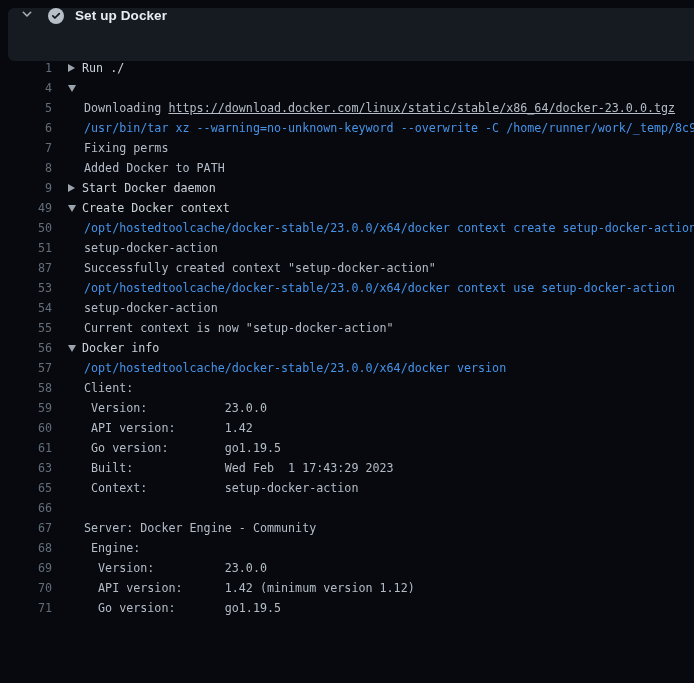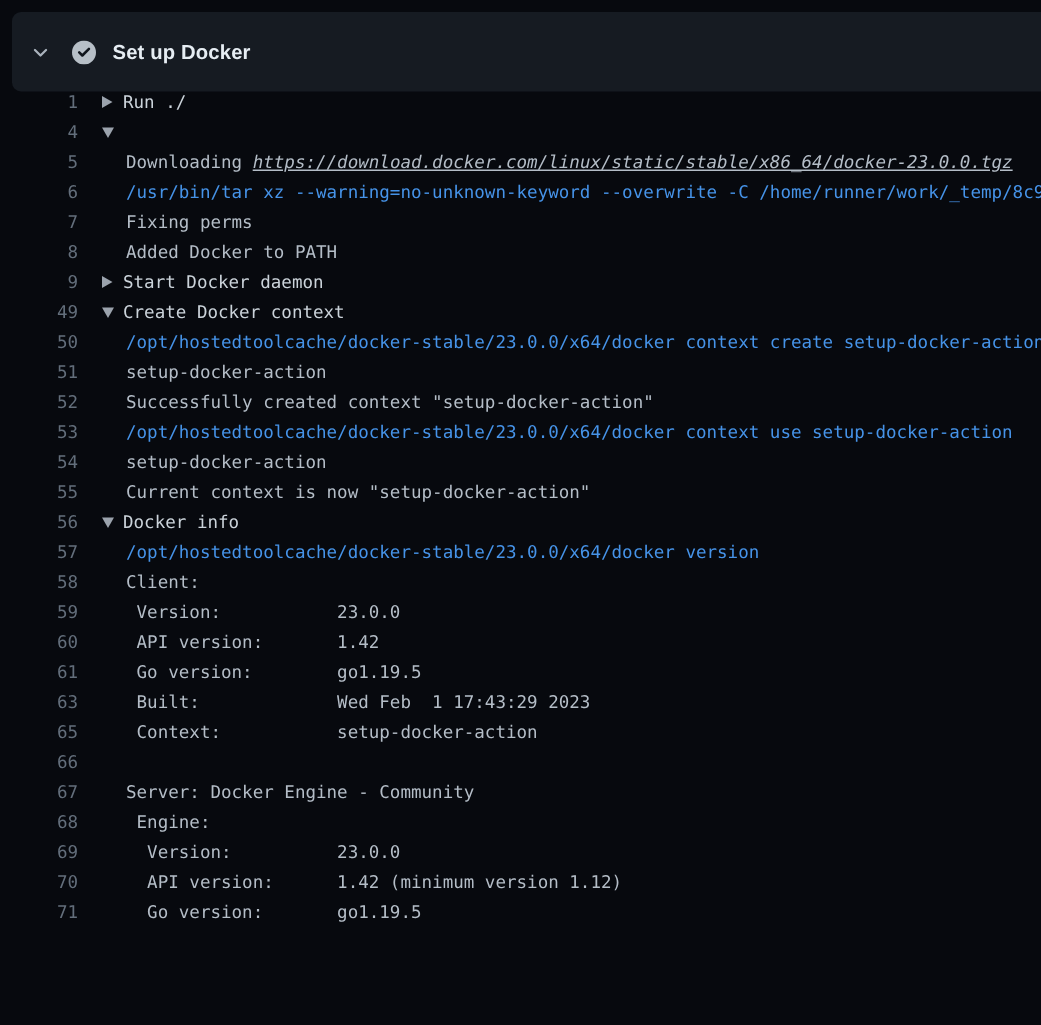"Set up Docker" .step-header { align-items: center -> flex-start }
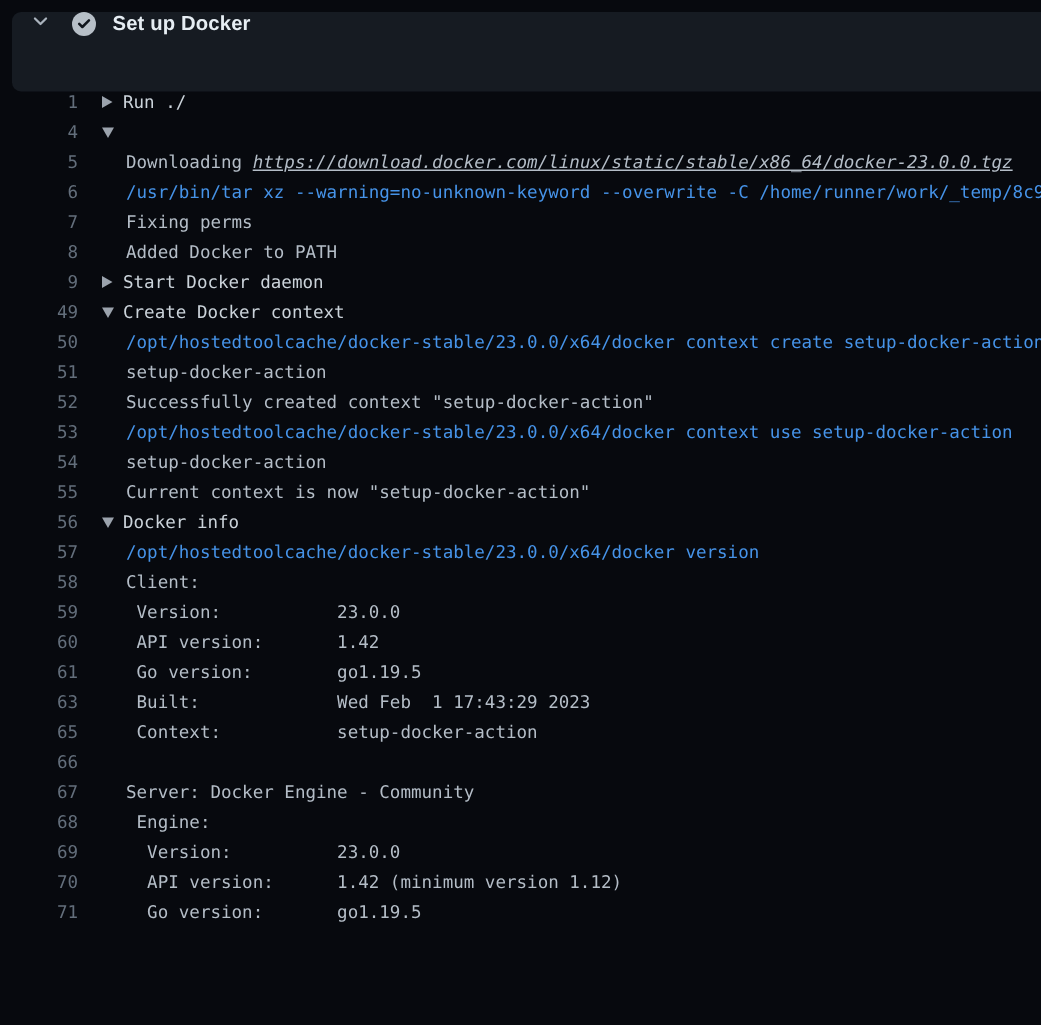"https://download.docker.com/linux/static" .seg-link { font-style: italic -> none }
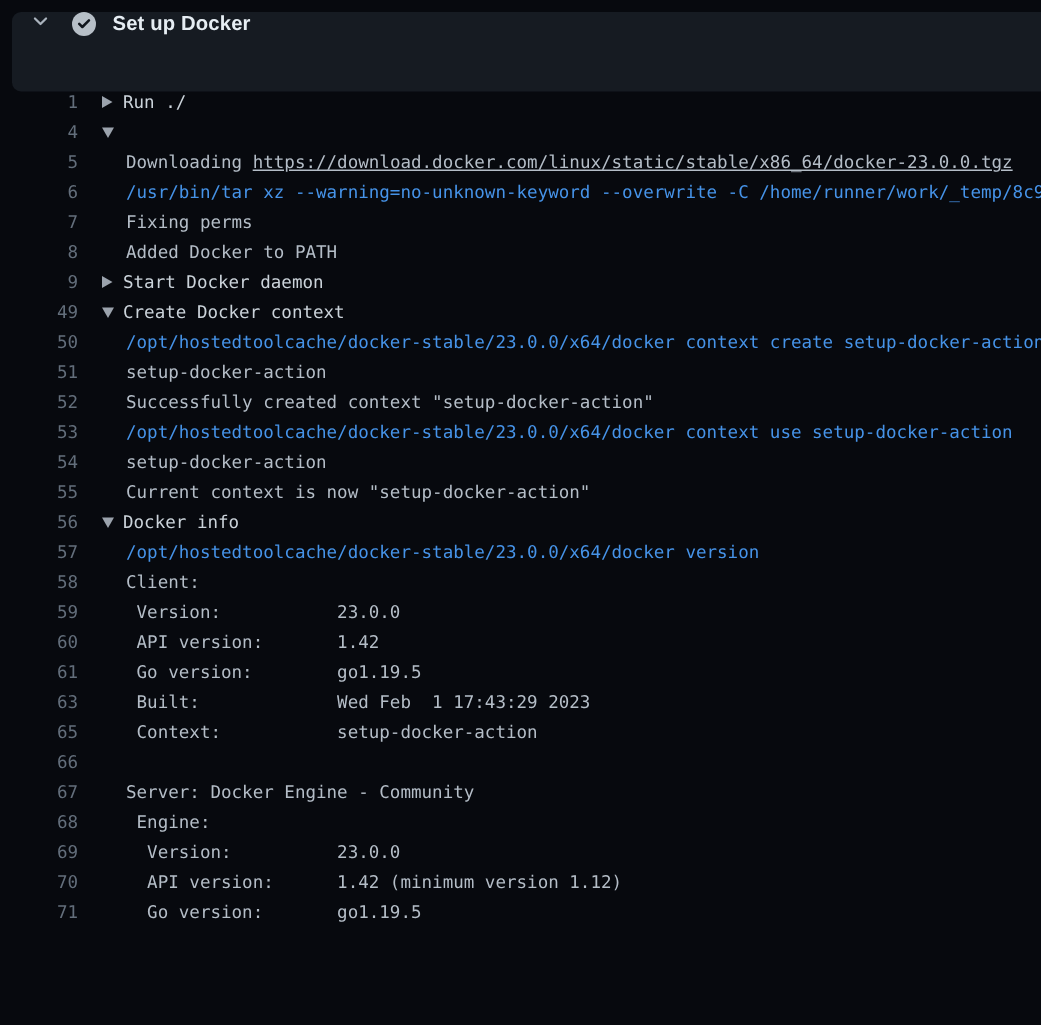"52" a.num { text: 52 -> 87 }
